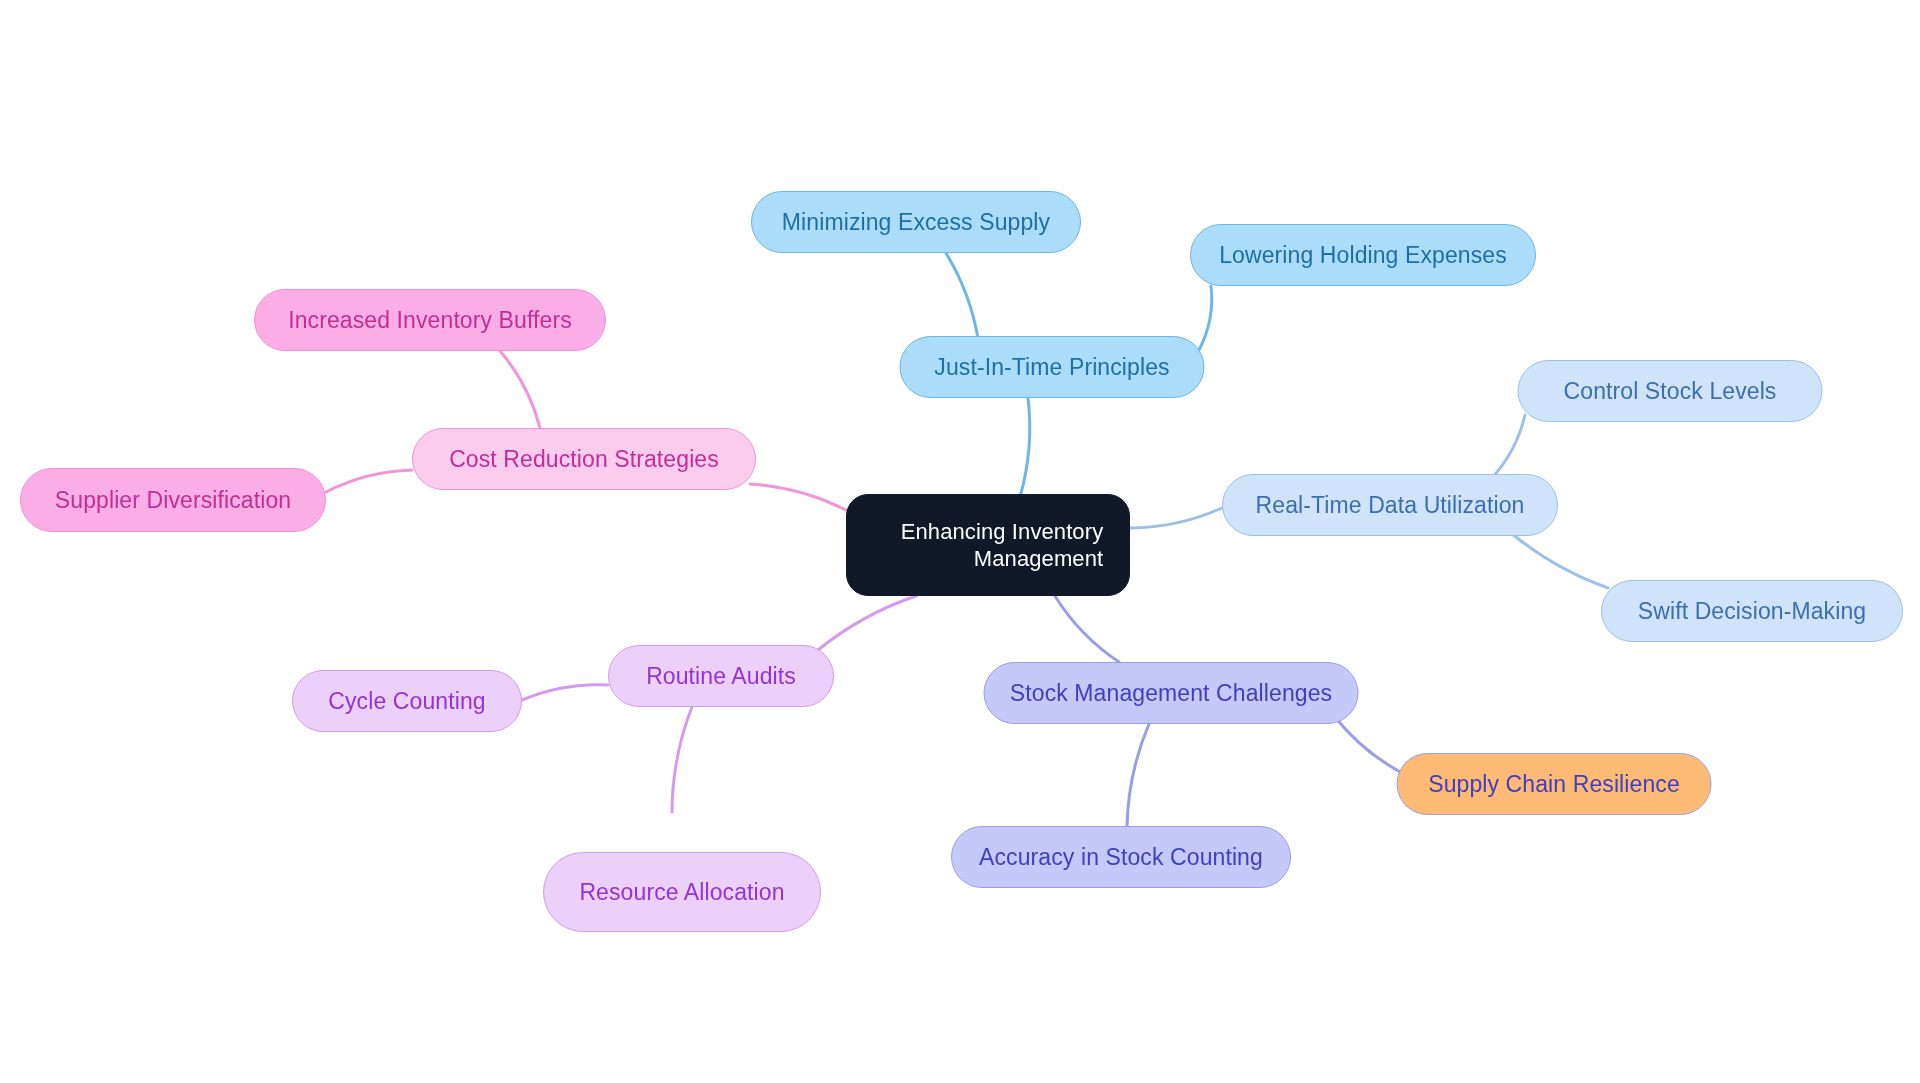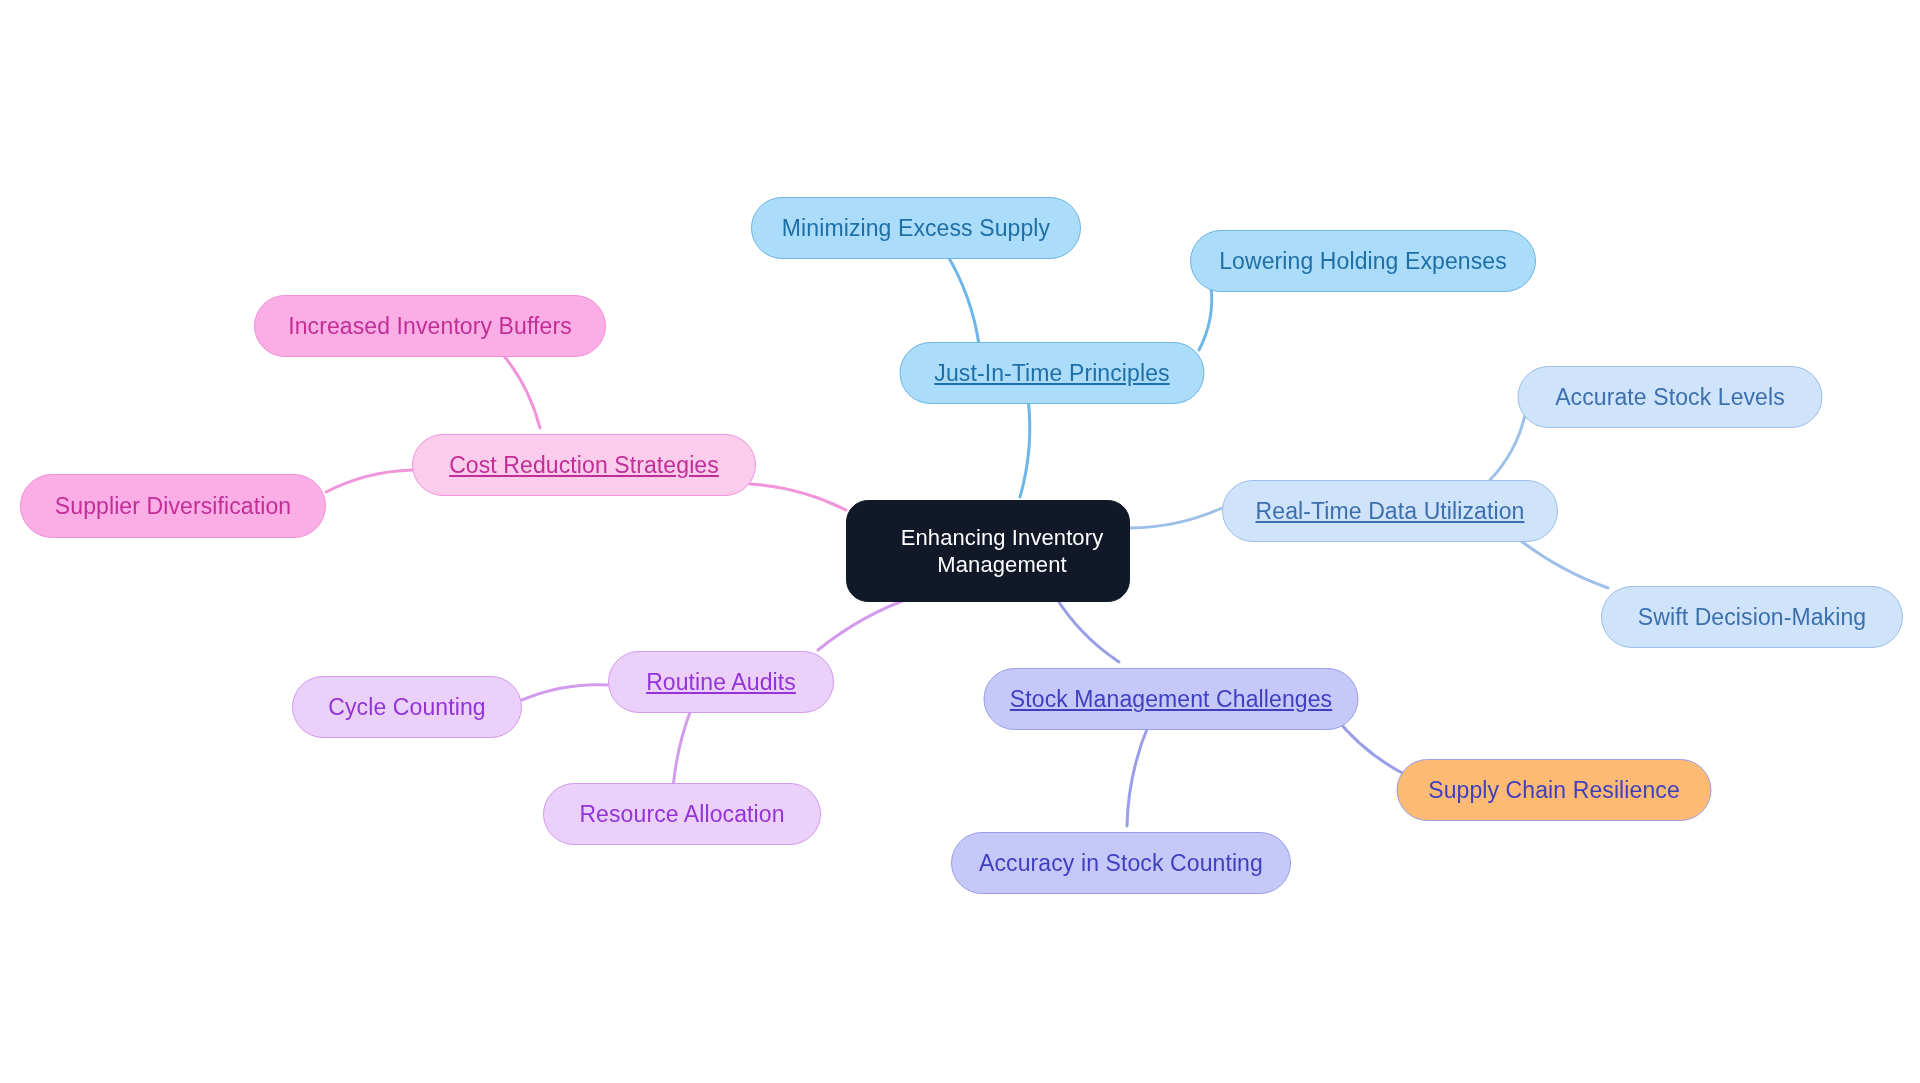"Minimizing Excess Supply" .node { margin-top: 6px -> none; text-align: center -> right }
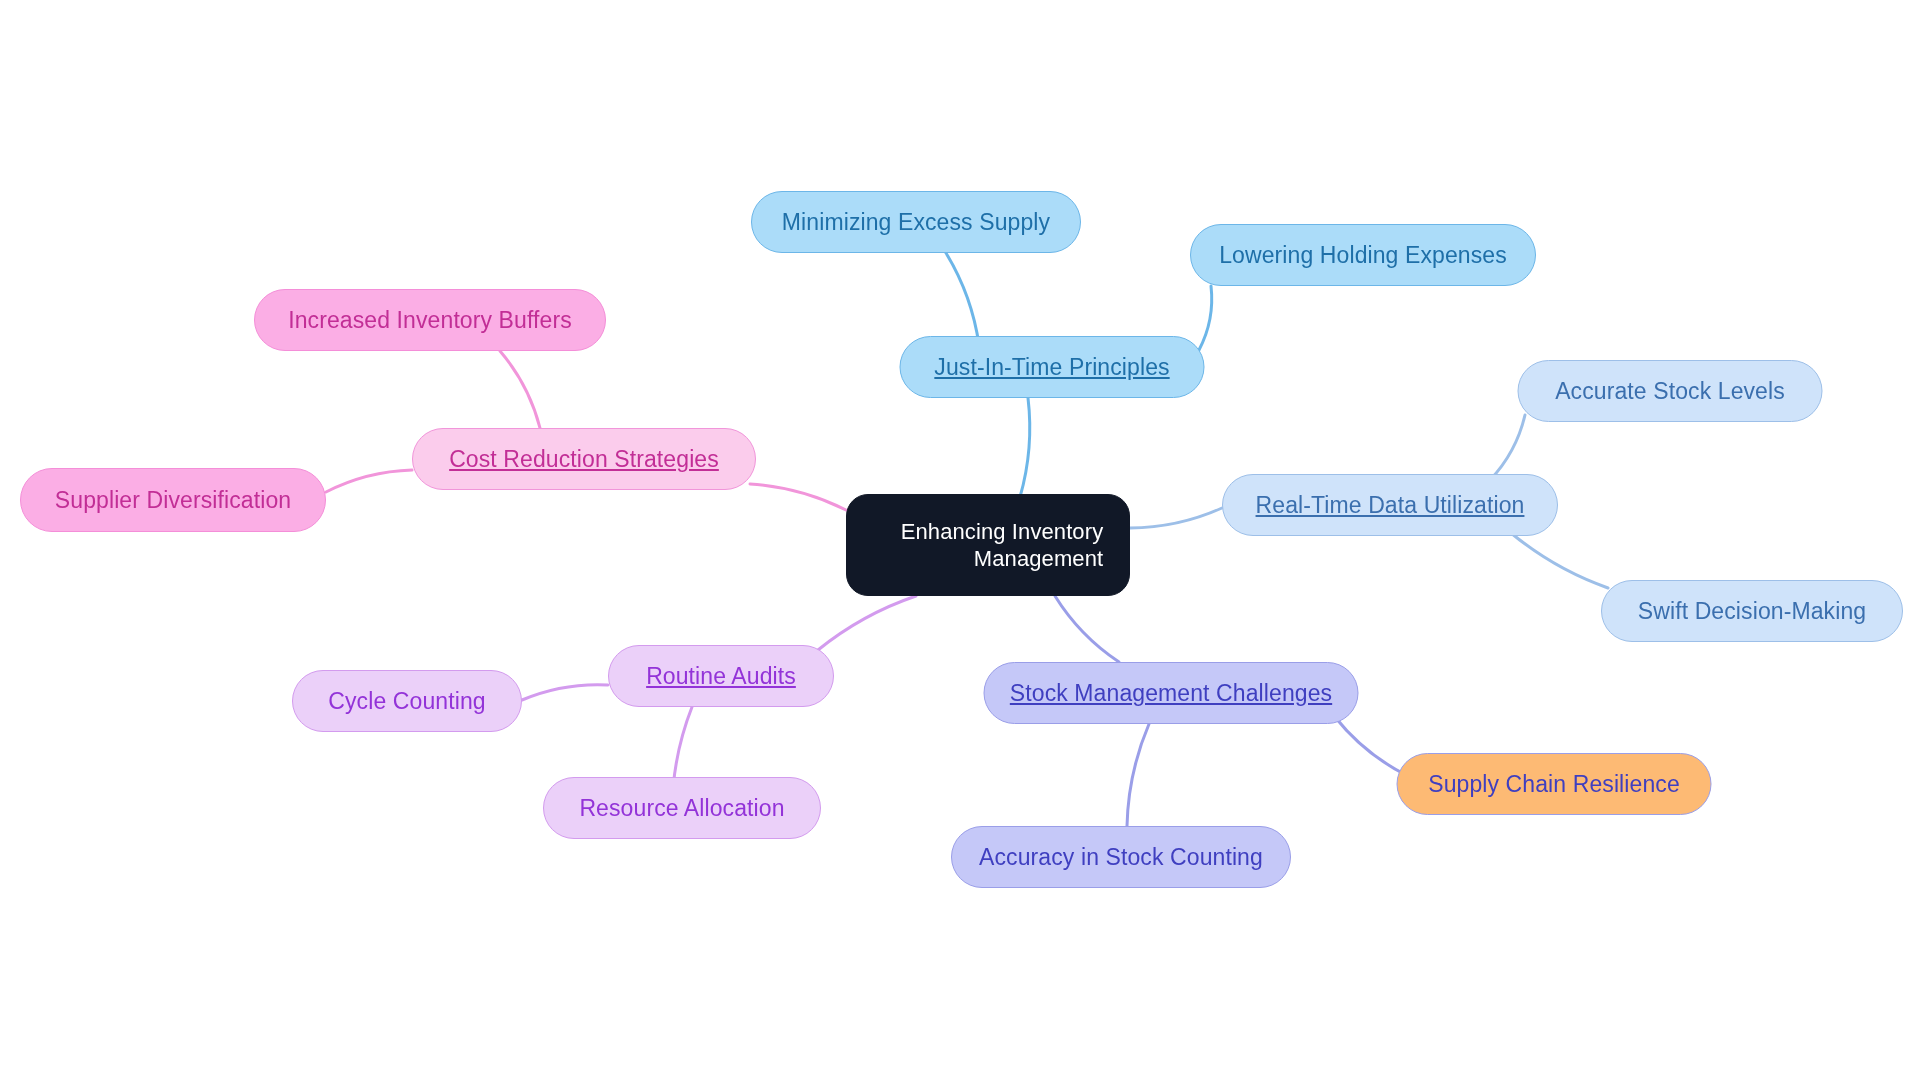"Just-In-Time Principles" .node-branch { text-decoration: underline -> none }
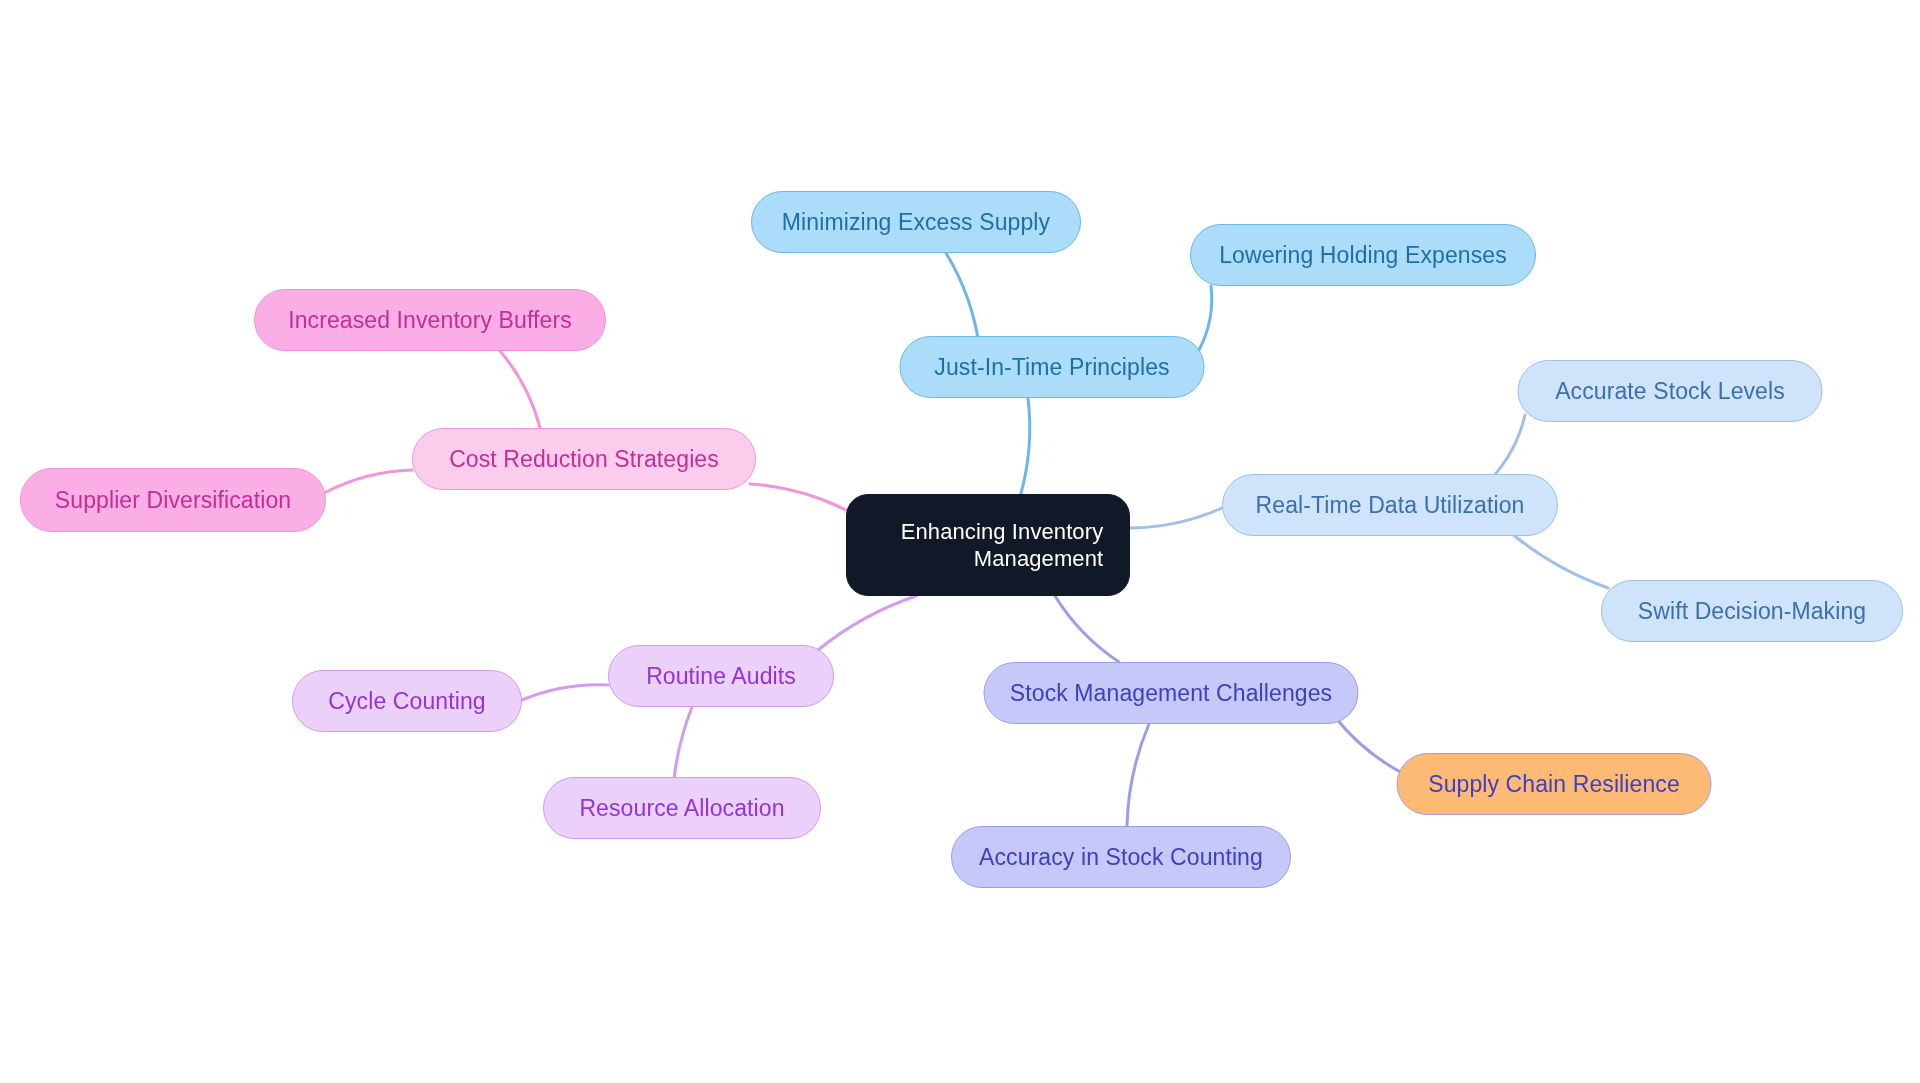"Accurate Stock Levels" span { text: Accurate -> Control }
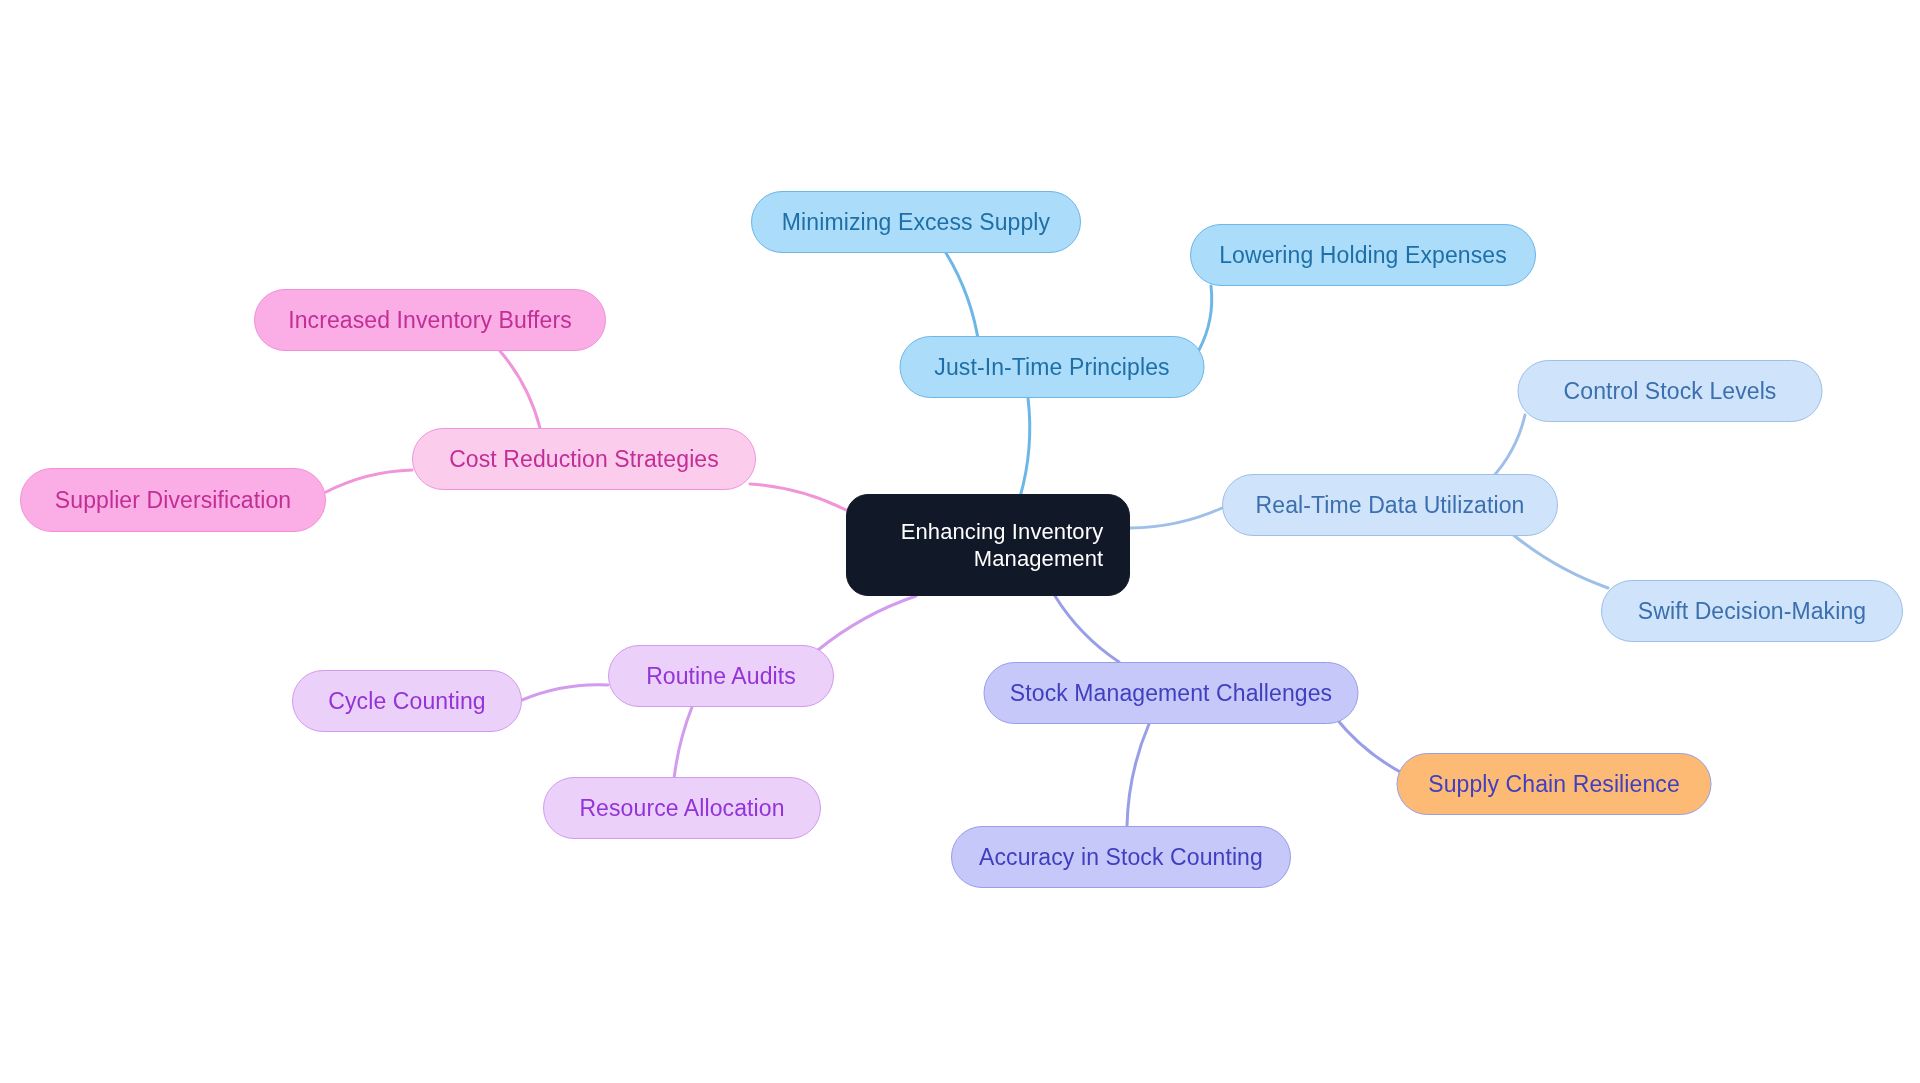"Resource Allocation" div.node { height: 62px -> 80px; top: 808px -> 892px }
